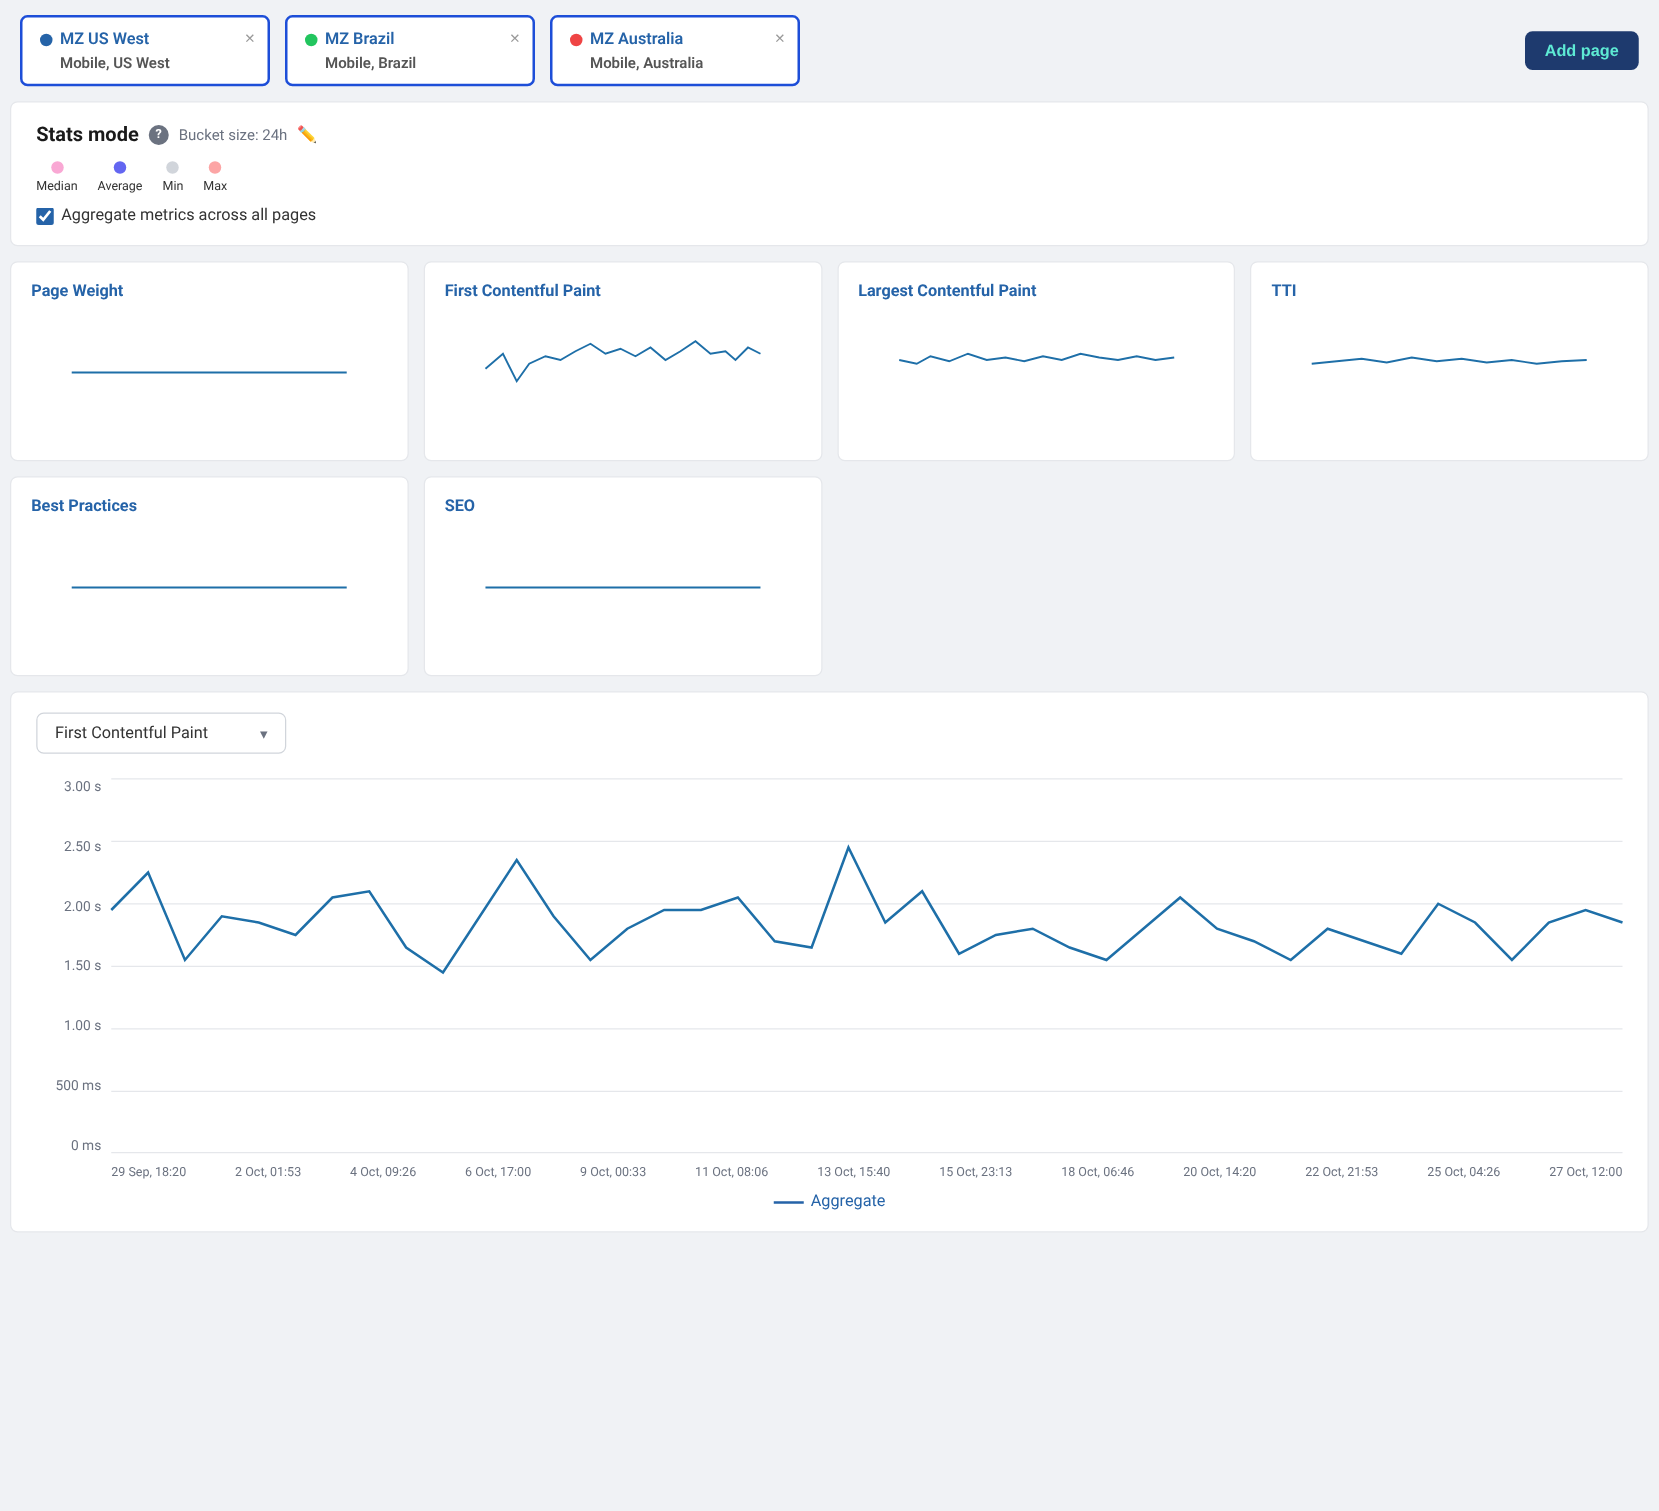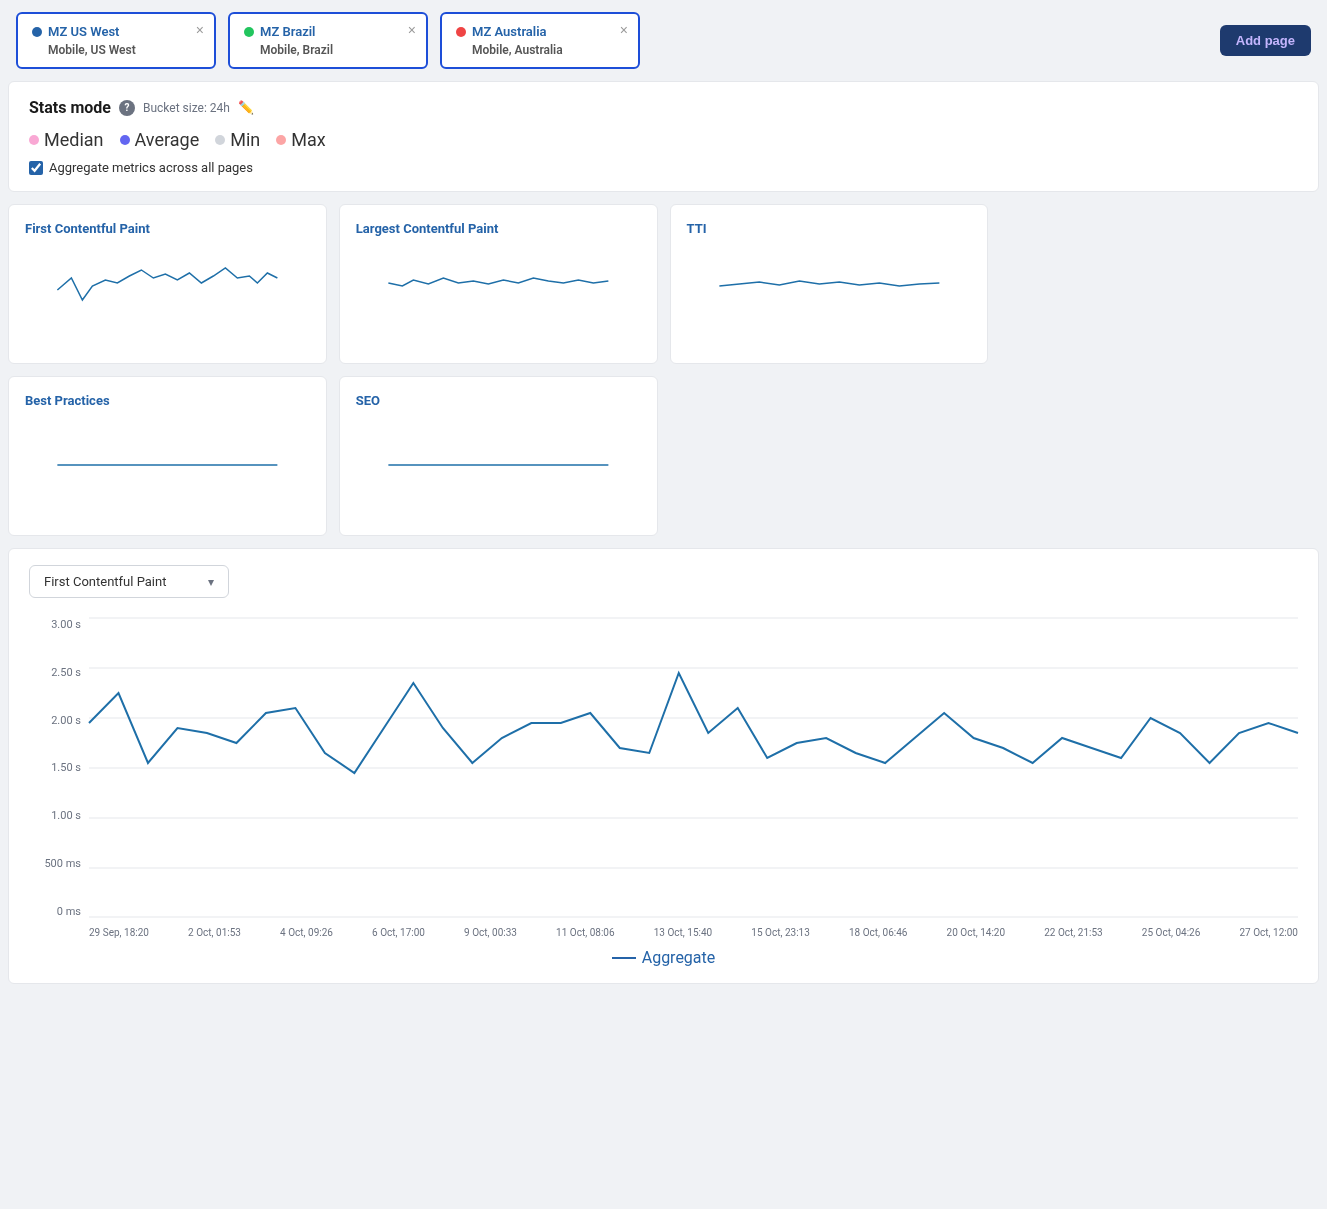"Add page" .add-page-btn { color: #c4b5fd -> #5eead4 }
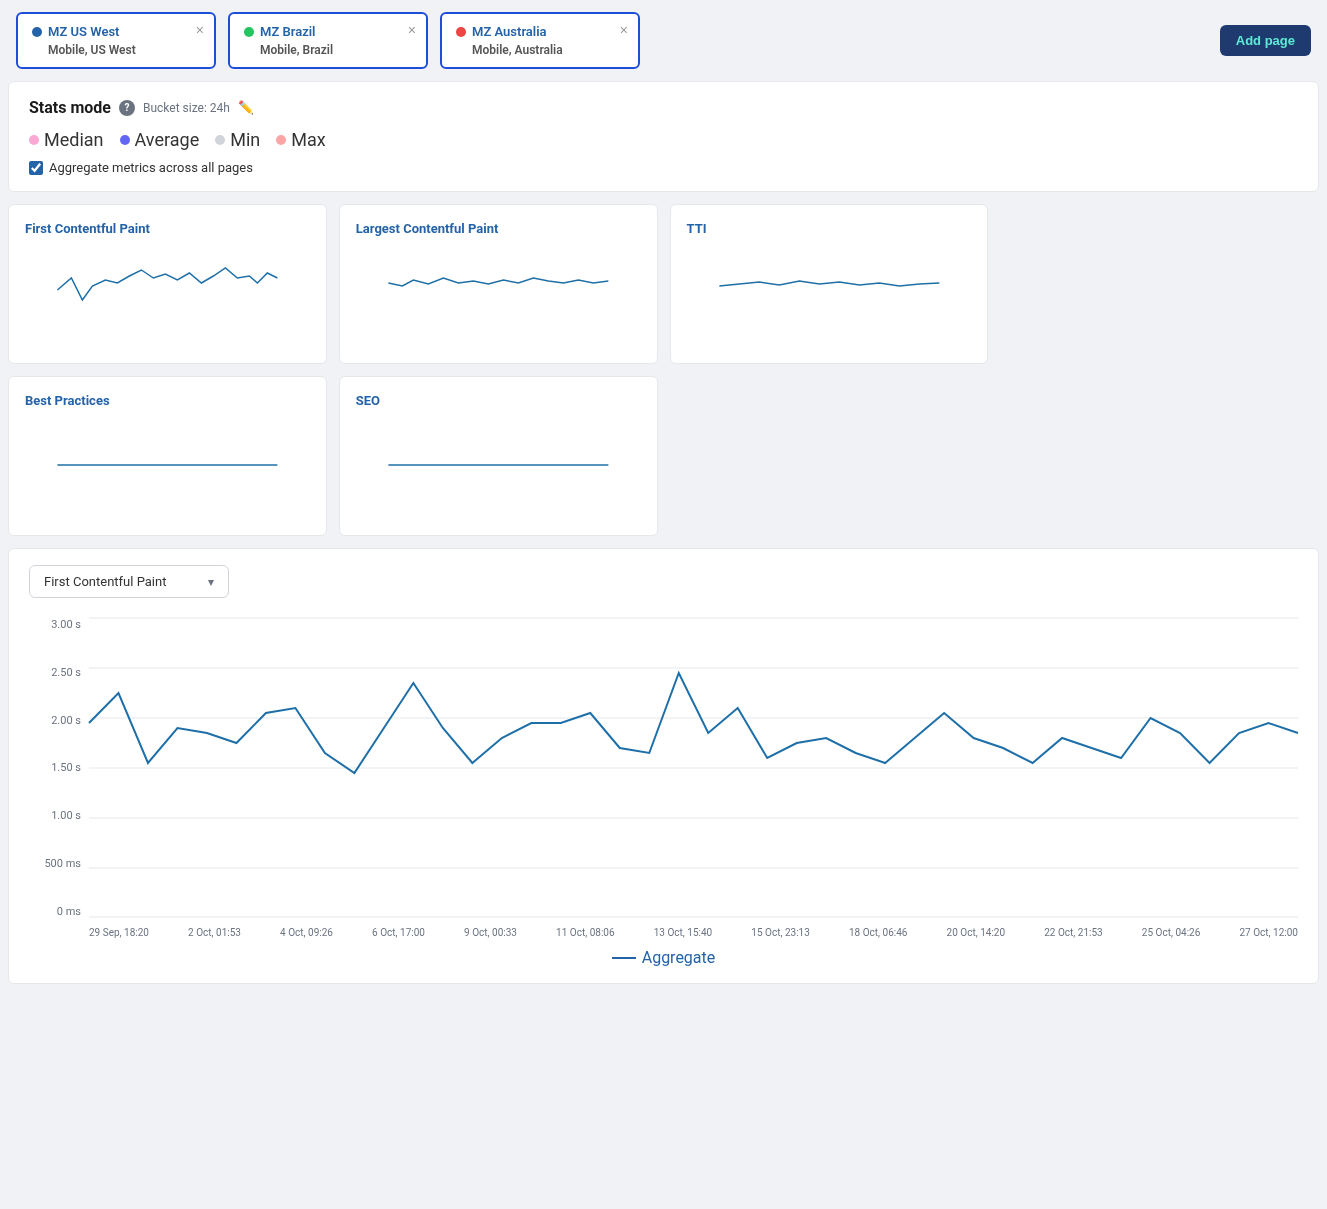"Median" .legend-item { flex-direction: none -> column; font-size: 18px -> 10px }
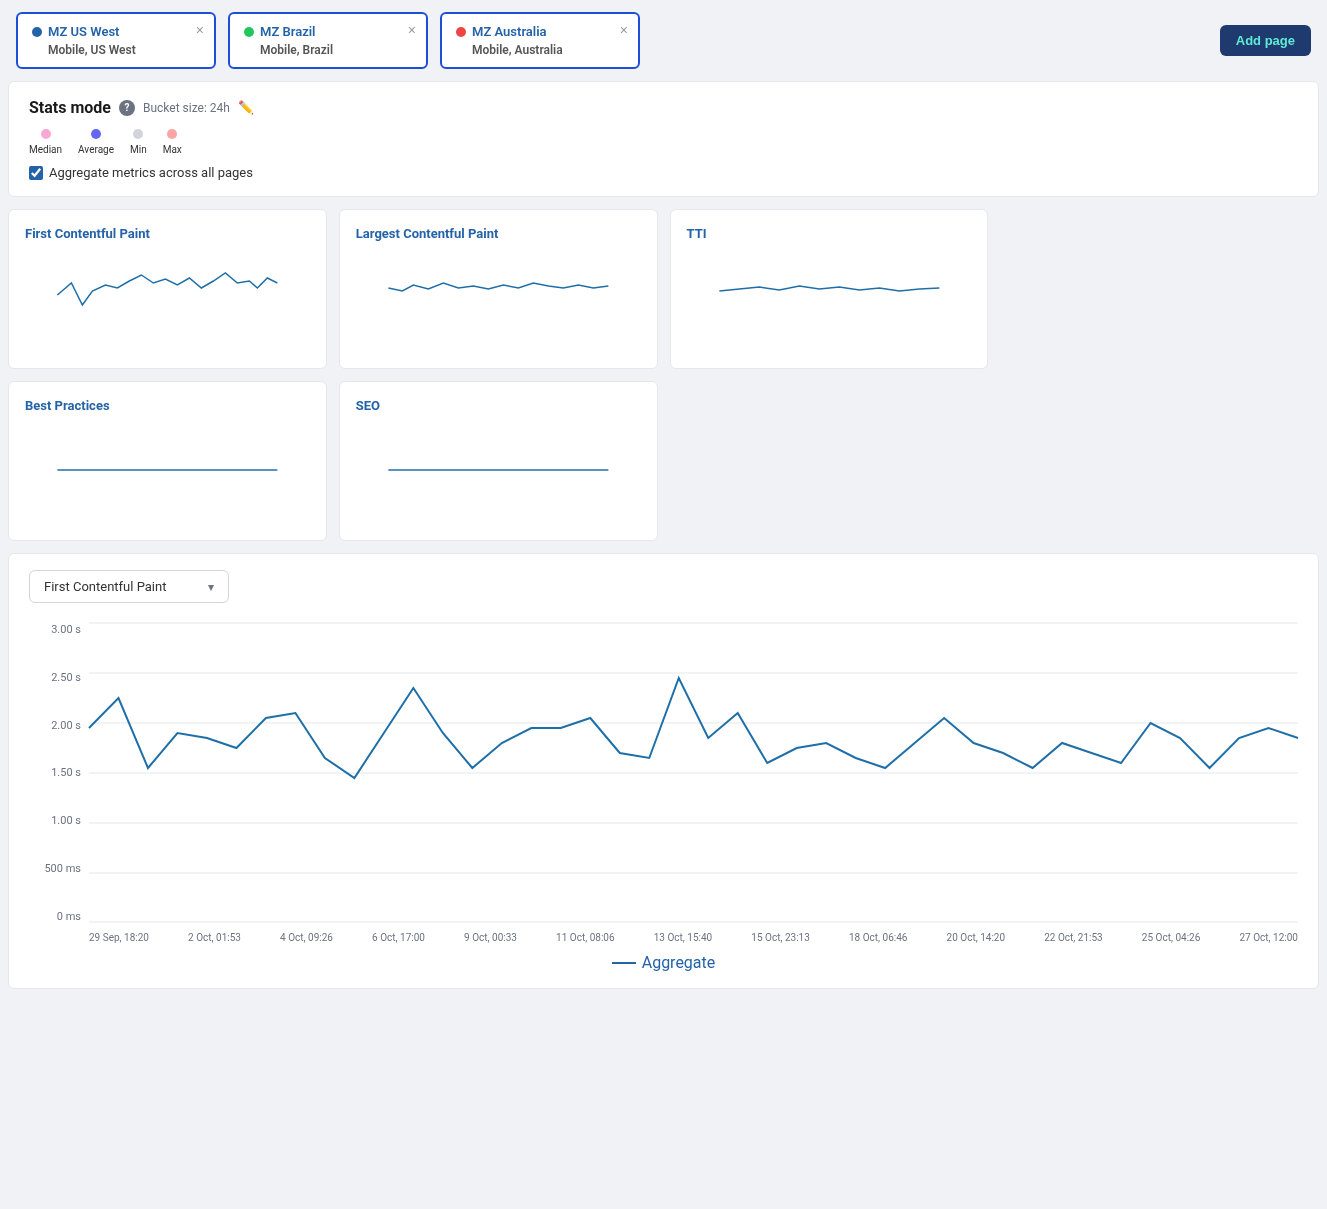"Page Weight" div.metric-card { html: none -> <div> <div>Page Weight</div> <svg> <line></line> </svg> </div> }
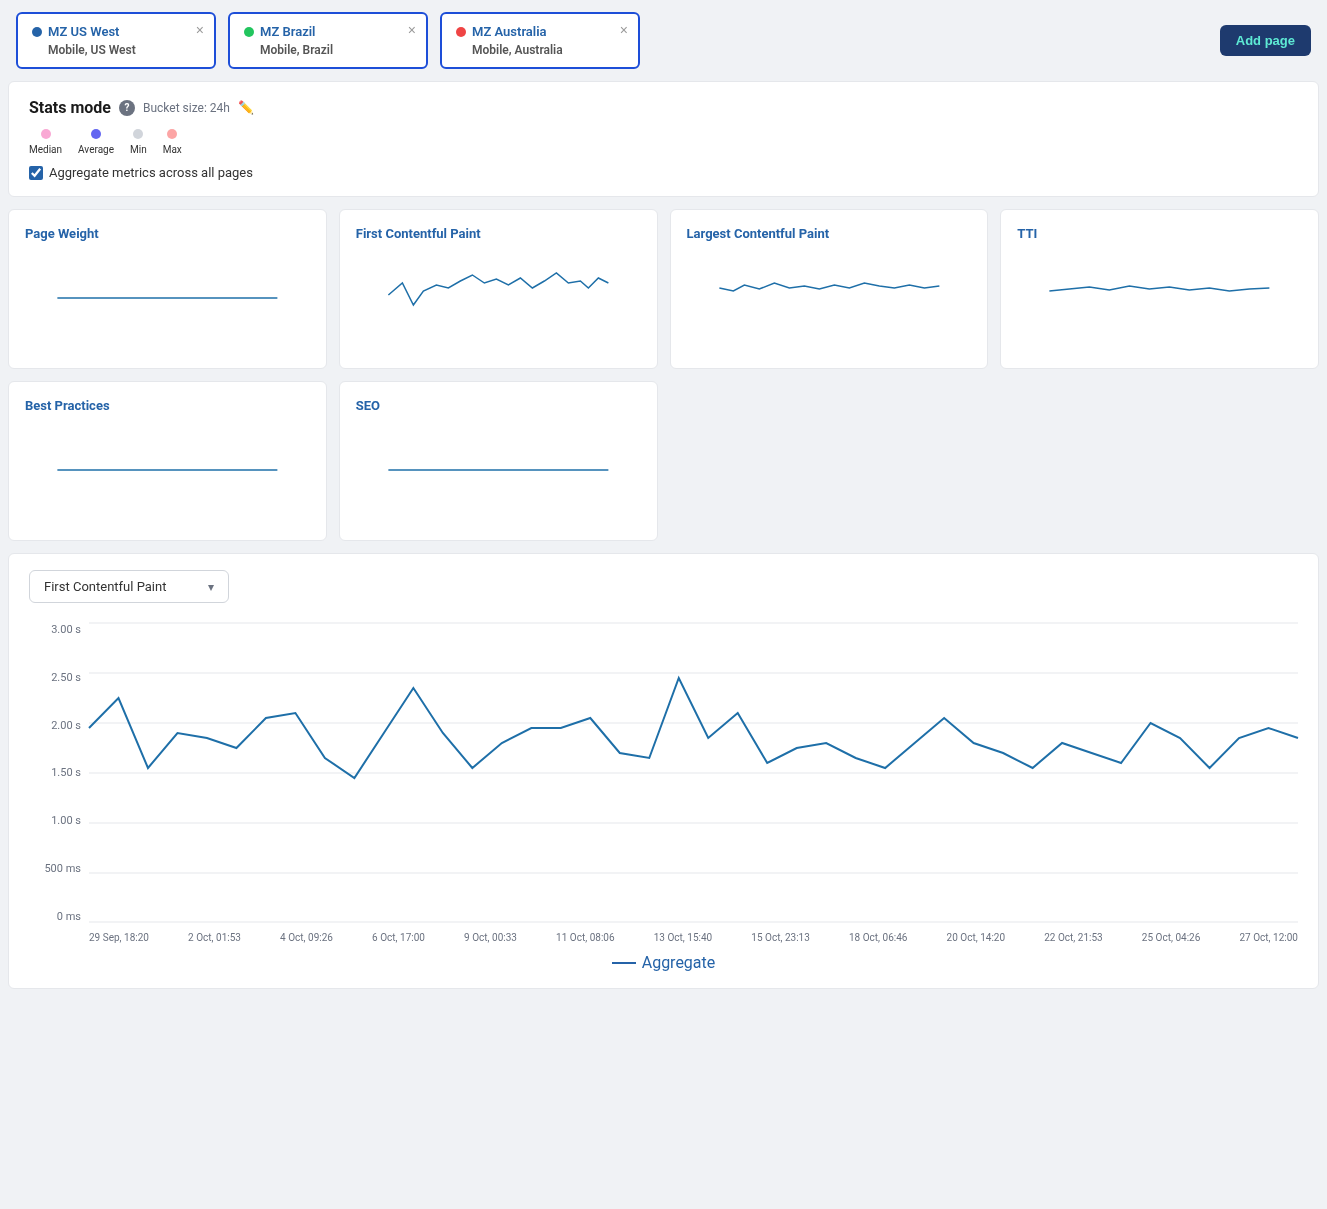"Aggregate" .chart-legend-bottom { font-size: 16px -> 13px }
